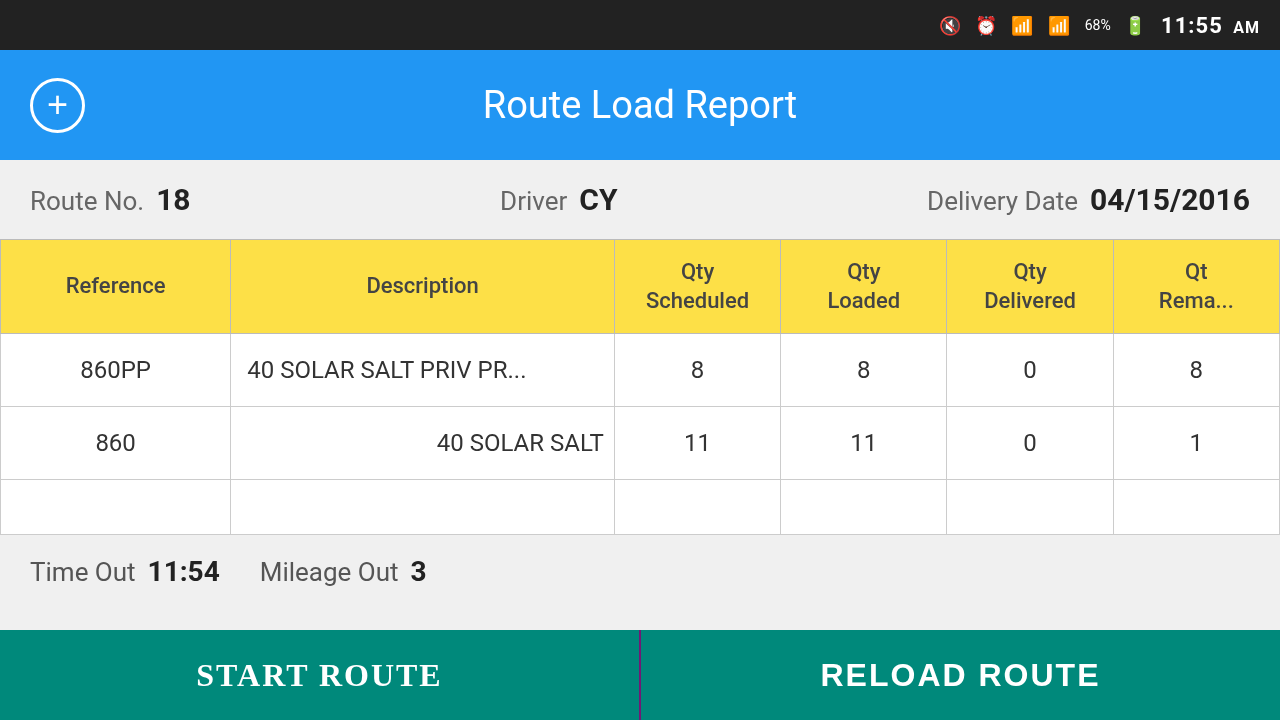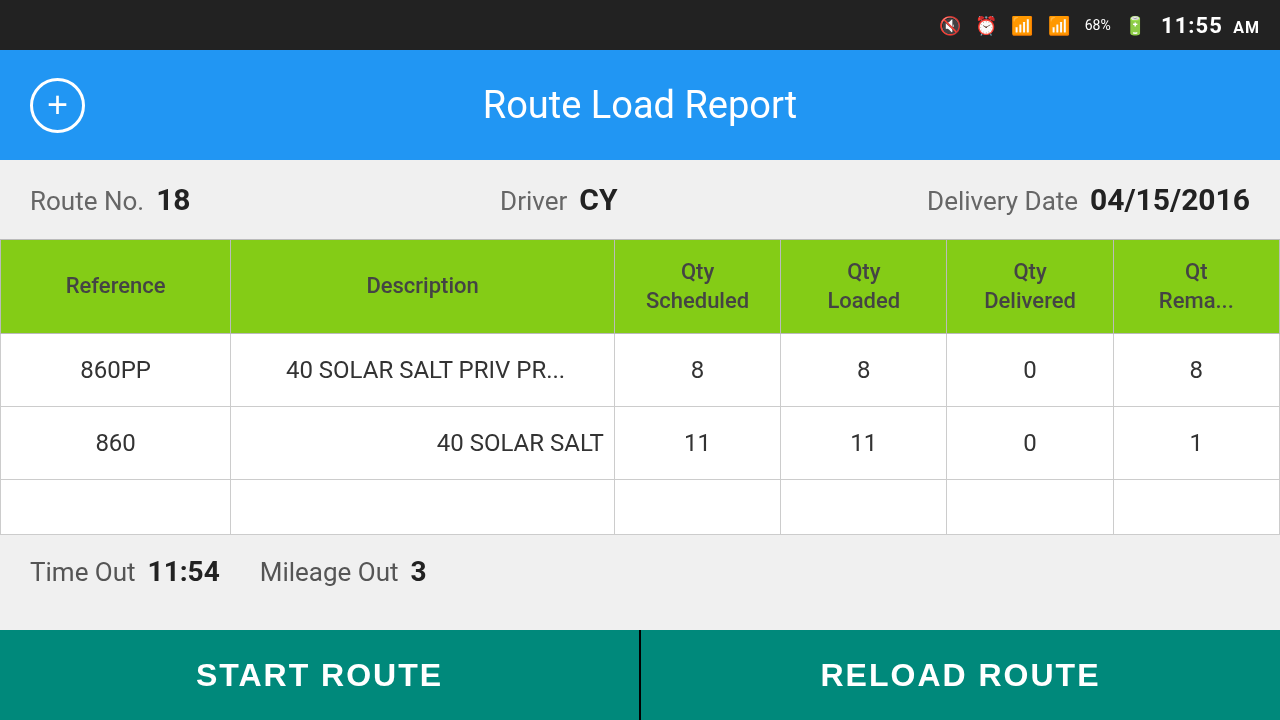"Reference" thead tr { background: #84cc16 -> #fde047 }
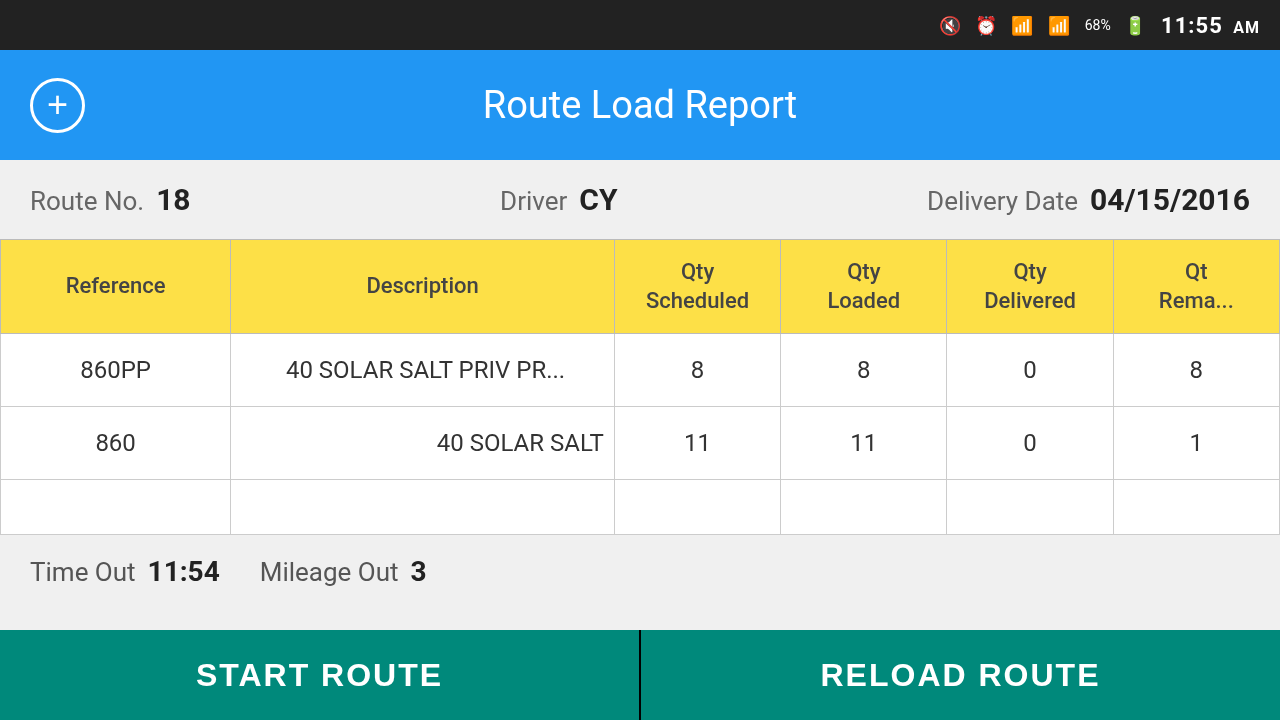"40 SOLAR SALT PRIV PR..." td { text-align: center -> left }
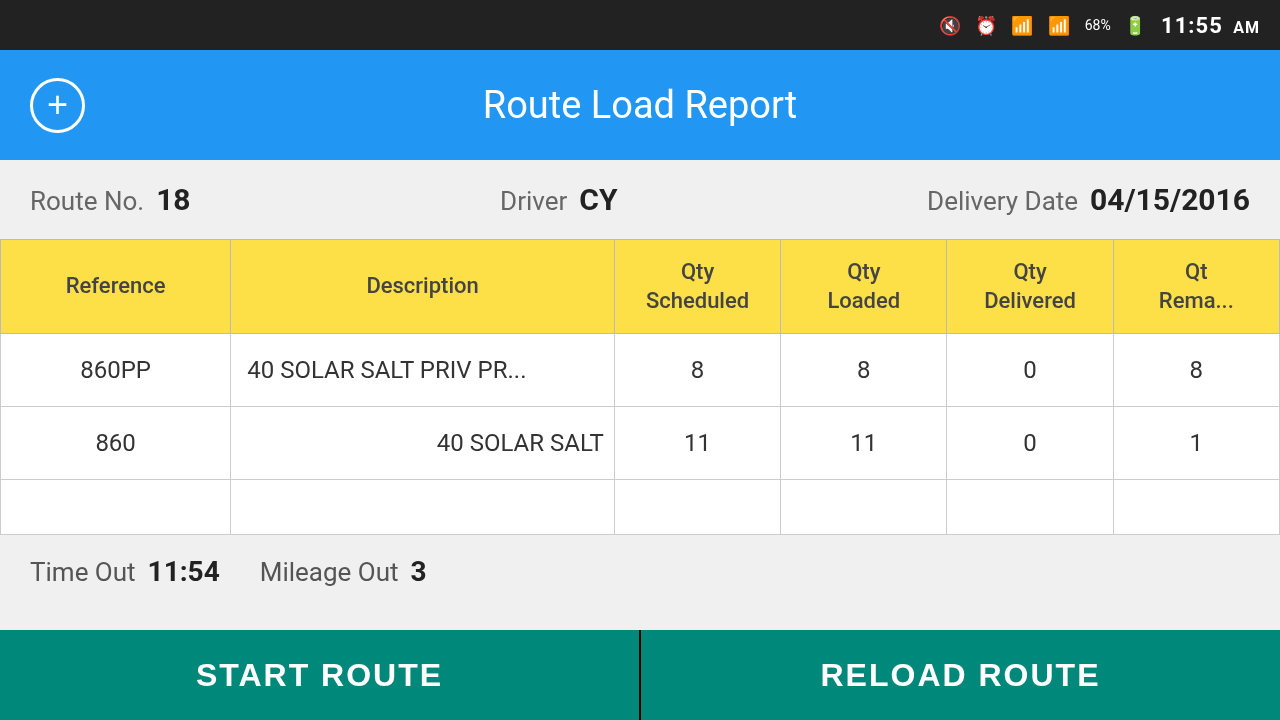"START ROUTE" .bottom-btn:first-child { border-right: 2px solid #000000 -> 2px solid #701a75; font-family: none -> Liberation Serif, serif }
